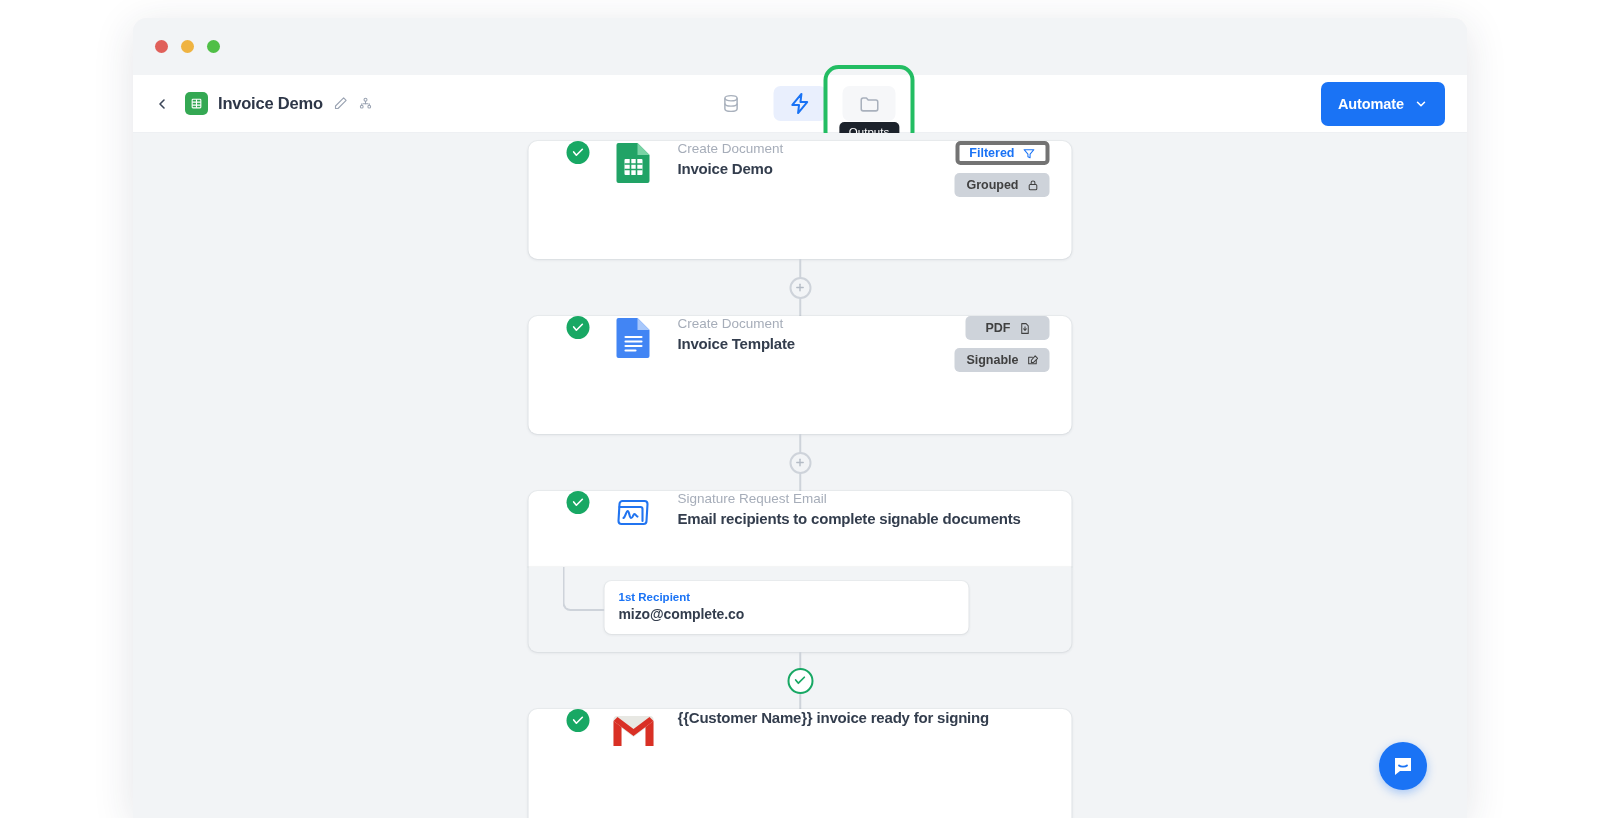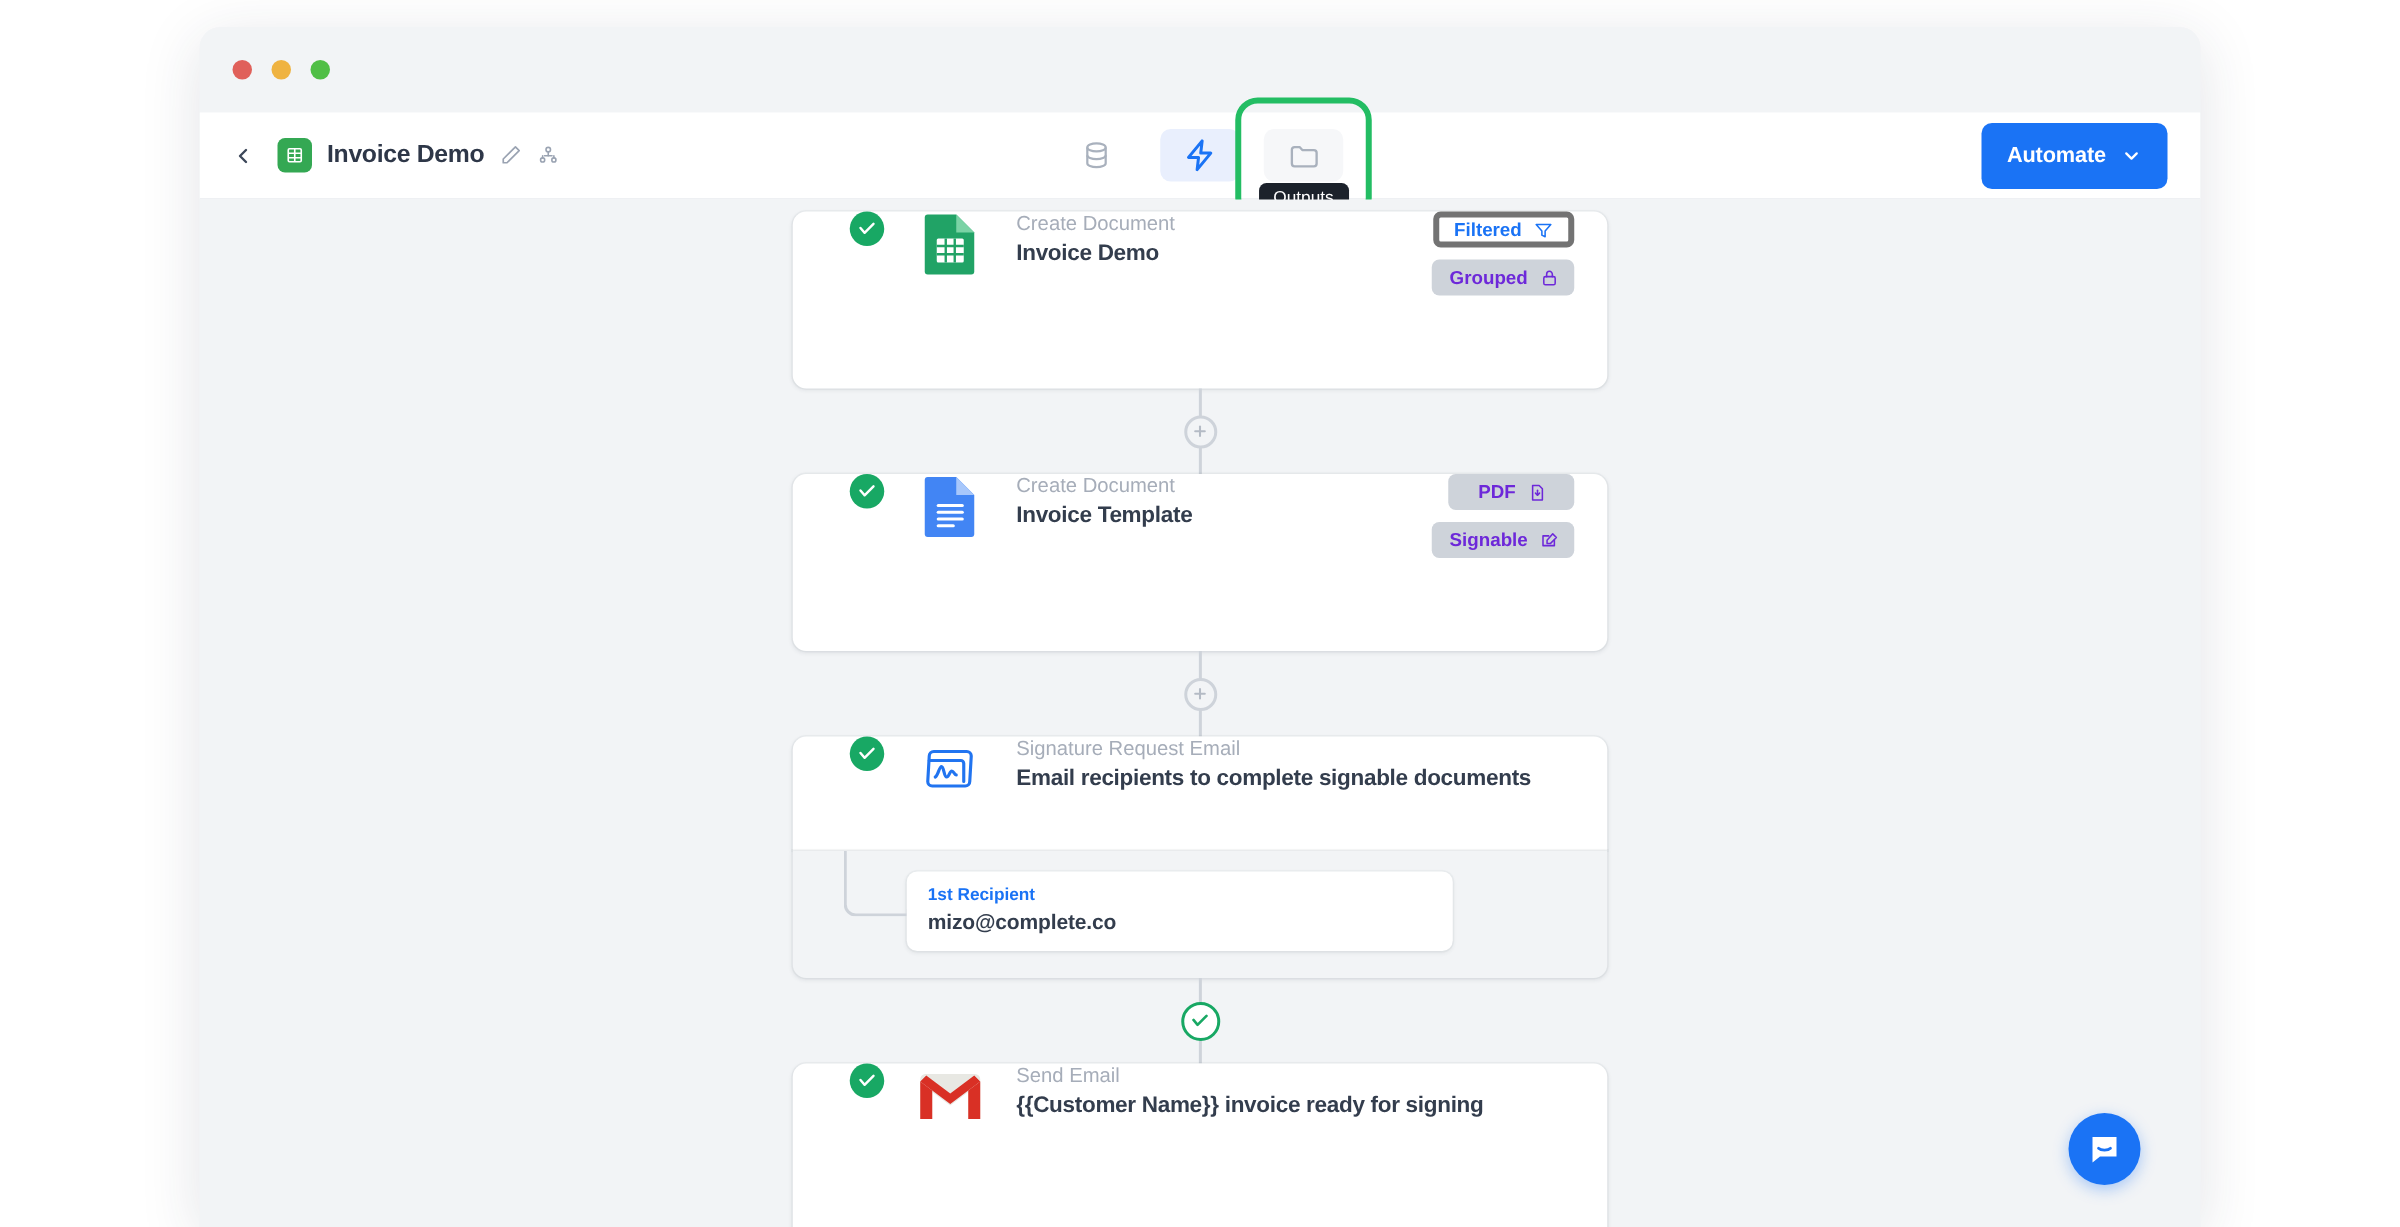"Grouped" .badge.gray { color: #6d28d9 -> #404040 }
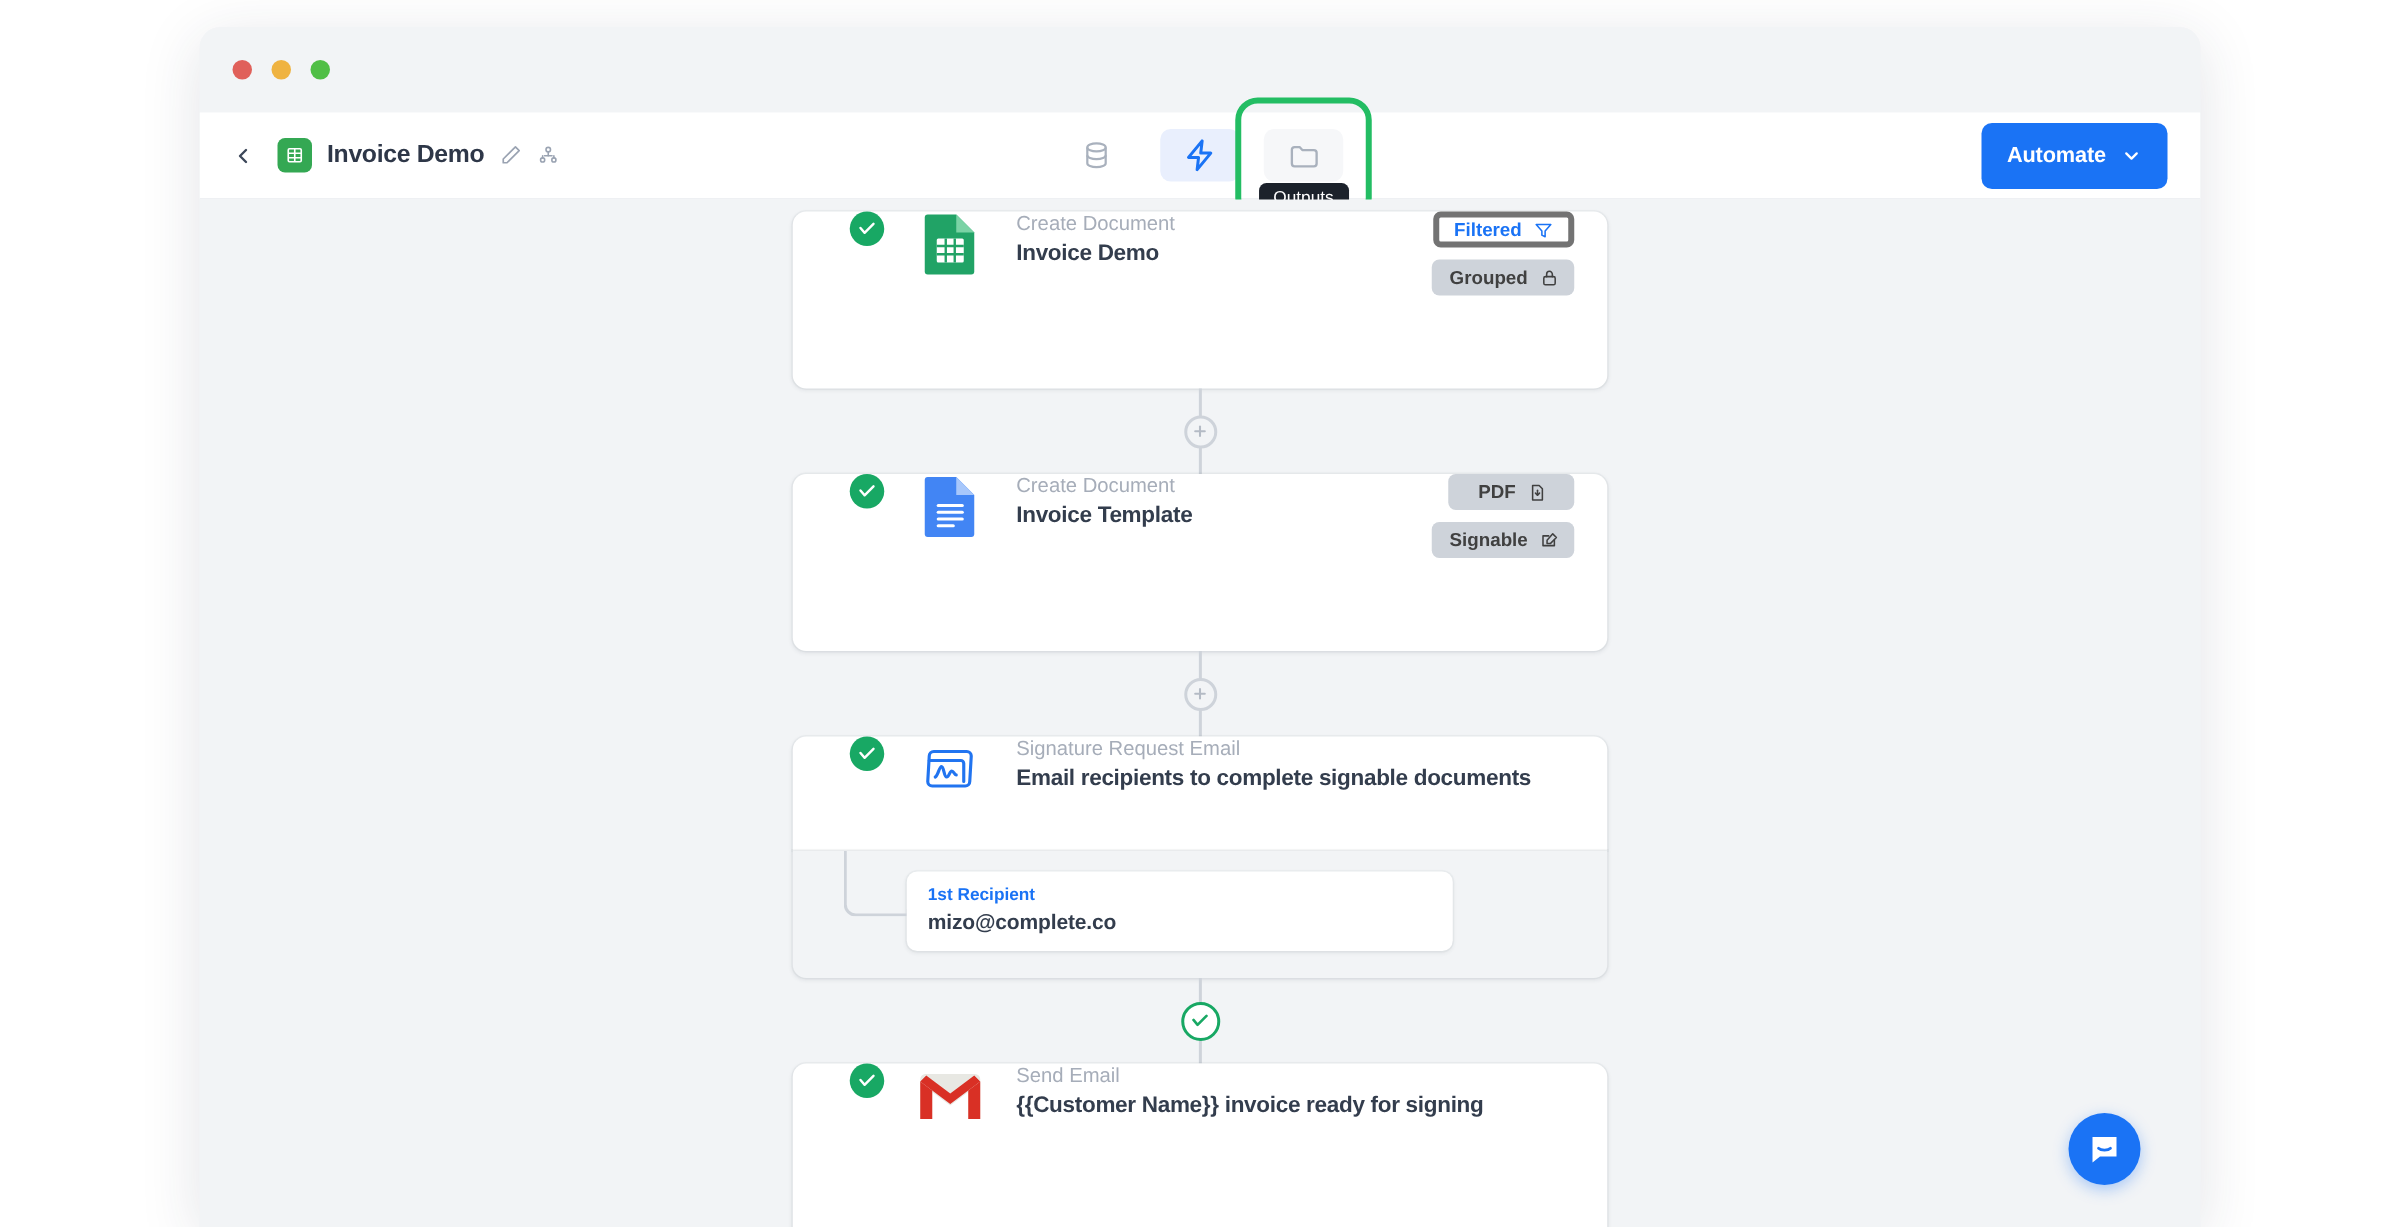"Send Email" div.card-sub { html: <div>Send Email</div> -> none }
